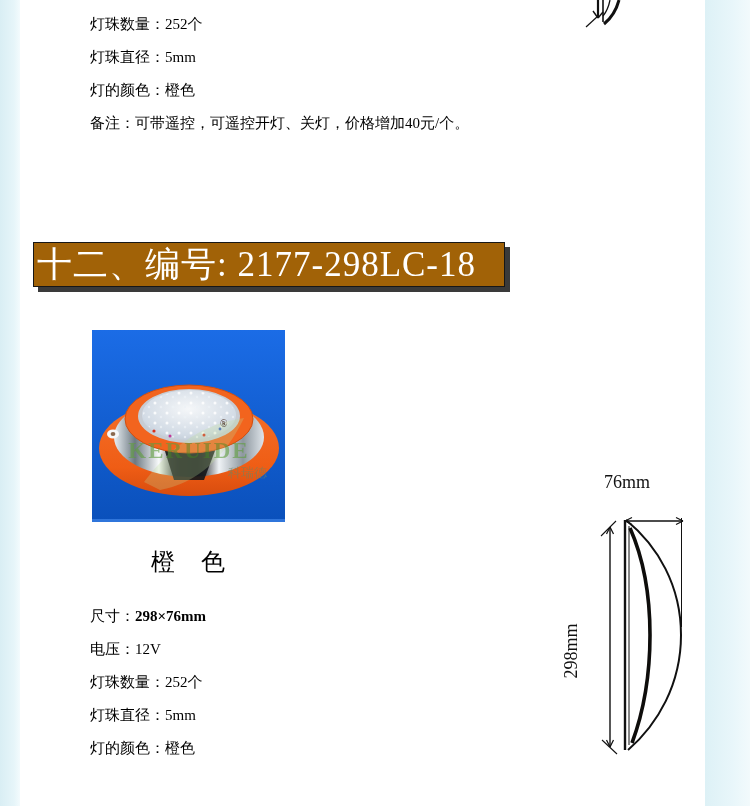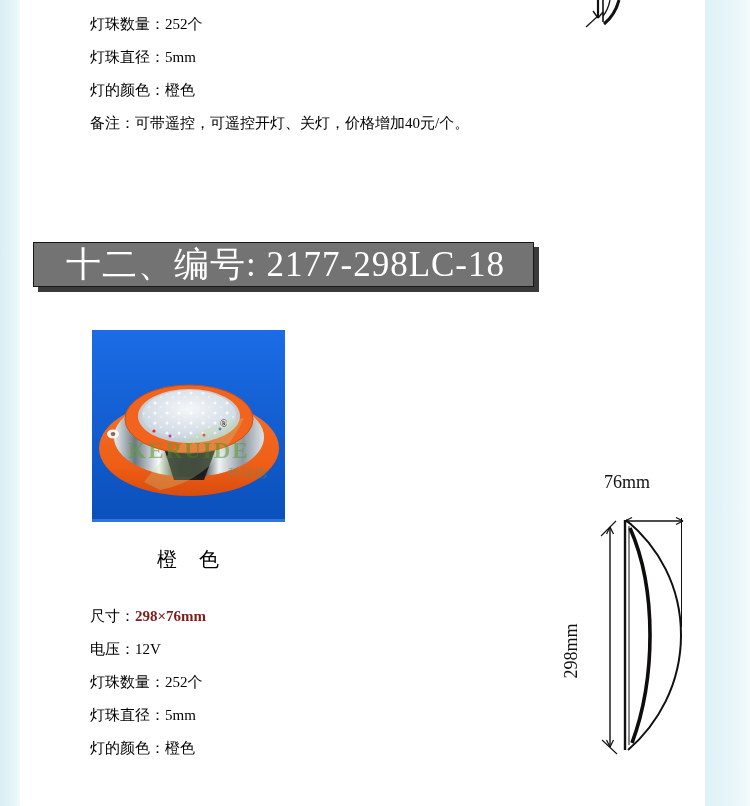"十二、编号: 2177-298LC-18" .banner { background: #737373 -> #a16207; padding-left: 32px -> 3px }
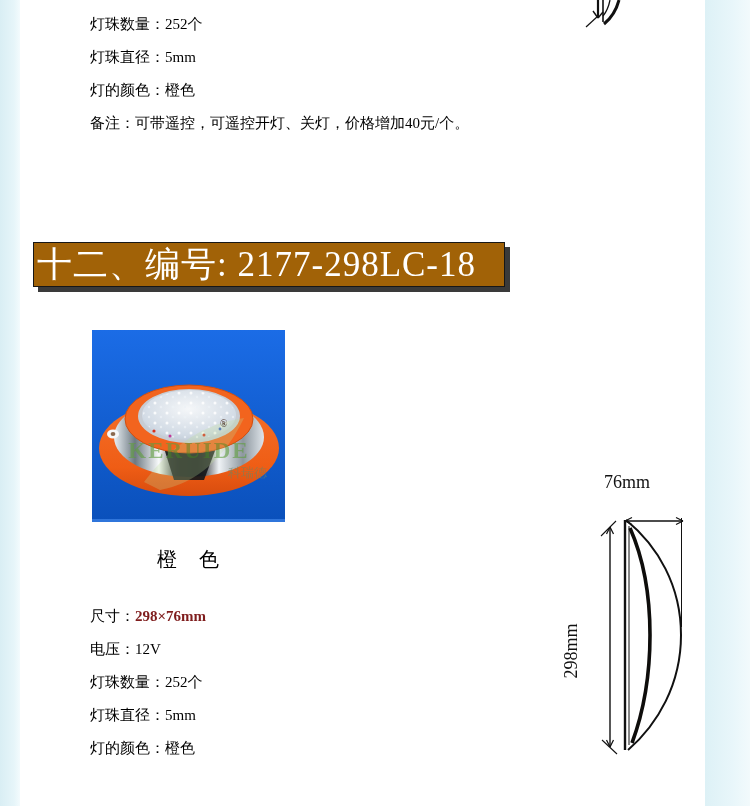"橙 色" .caption { font-size: 20px -> 24px }
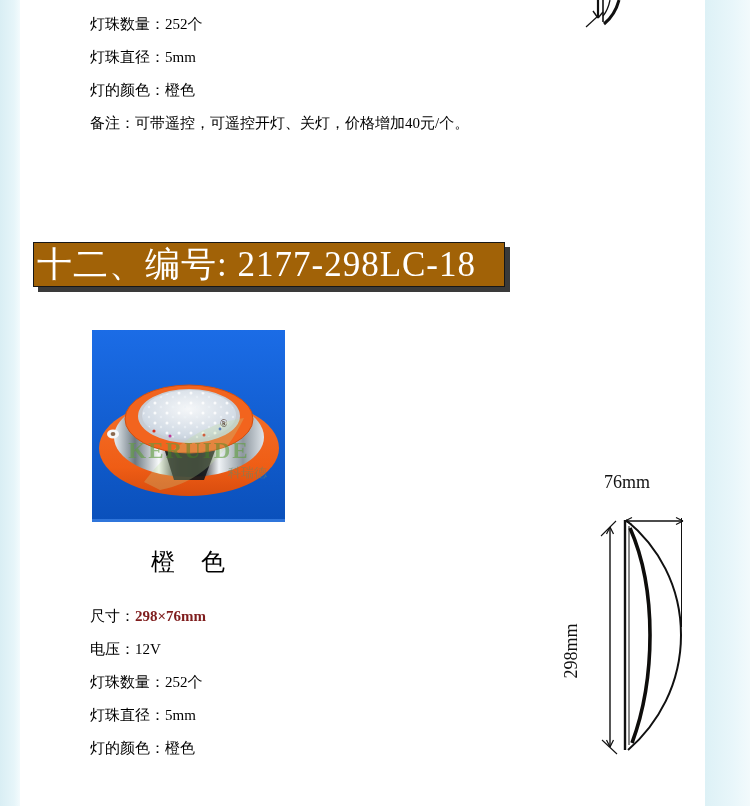"298×76mm" .spec-value.red { color: #7f1d1d -> #000000 }
